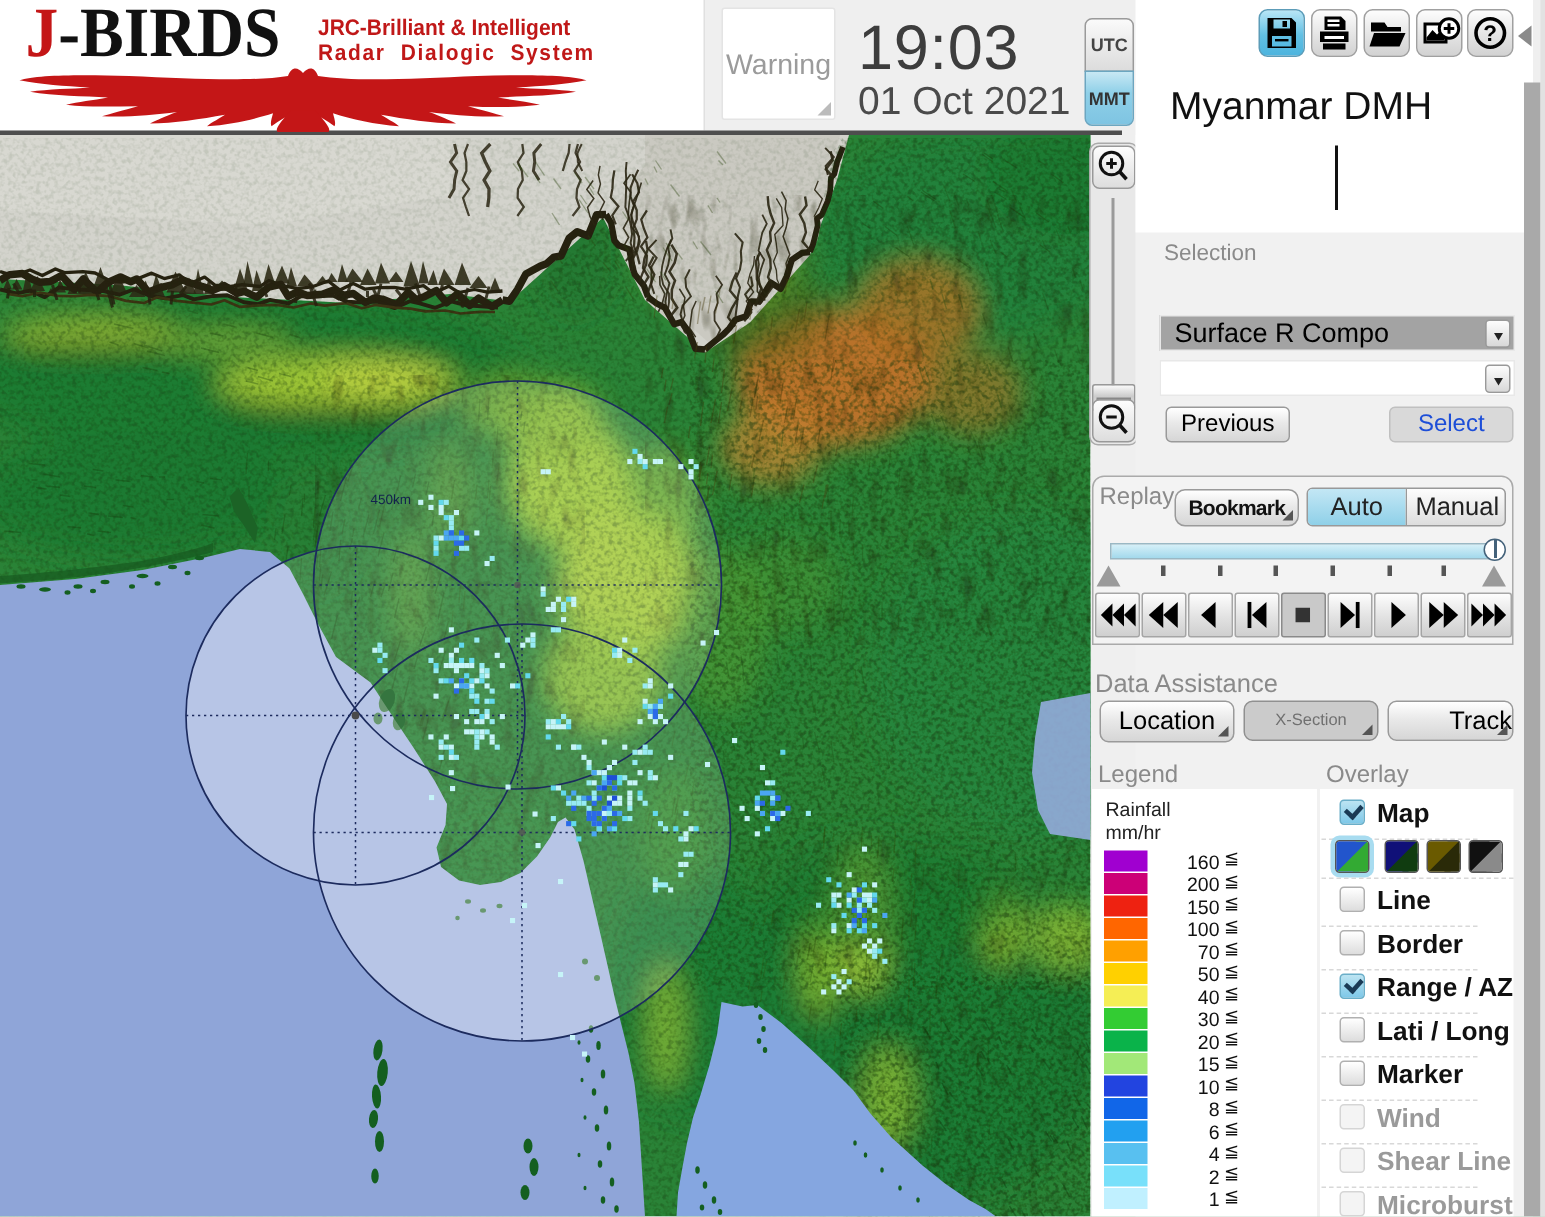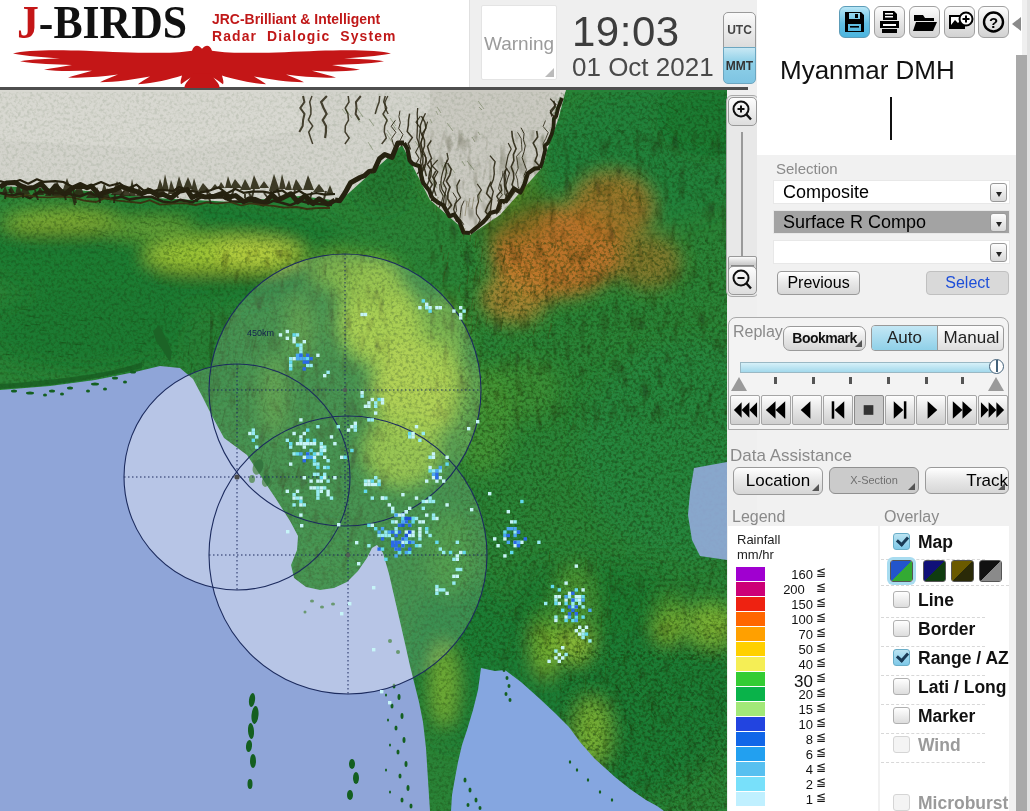"Composite" div.abs { html: <div> <span>Composite</span> <span></span> </div> -> none }
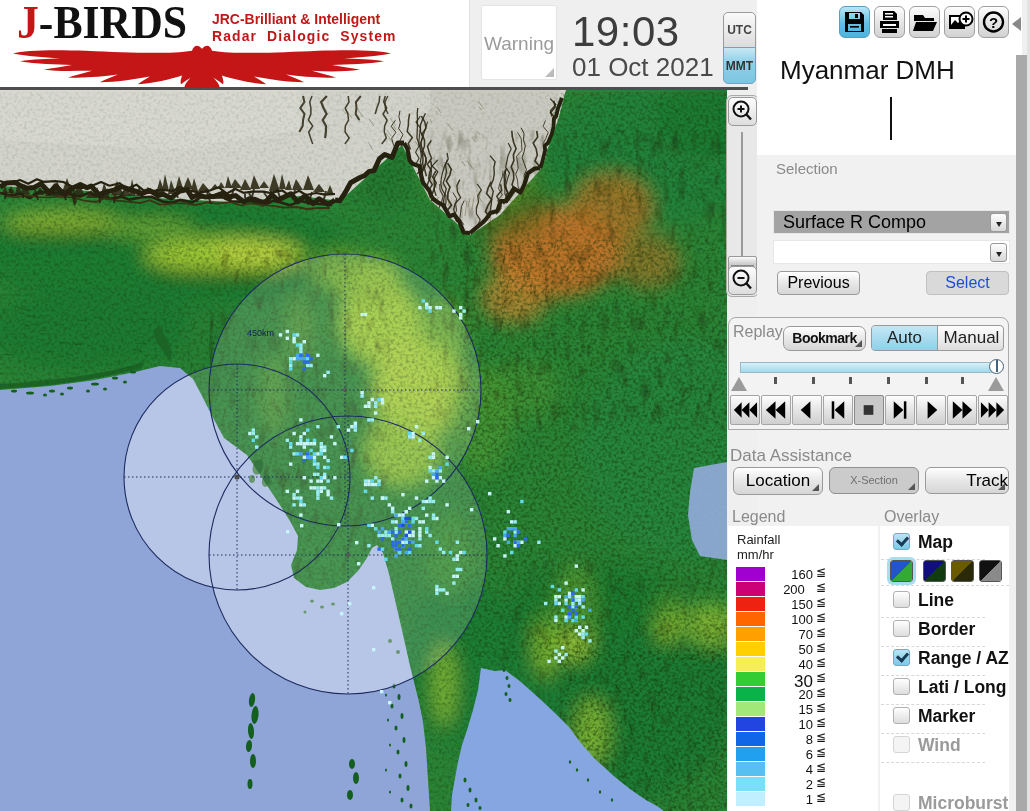"200" div.abs { text-align: center -> right }
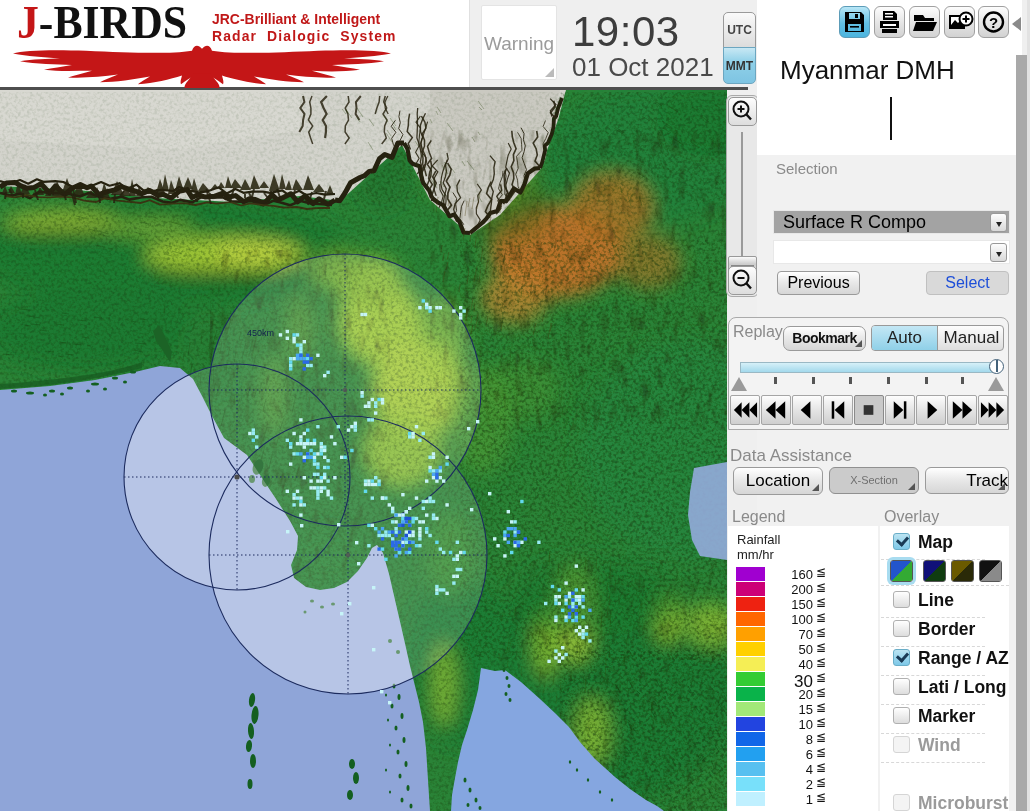"30" div.abs { font-size: 17px -> 13px }
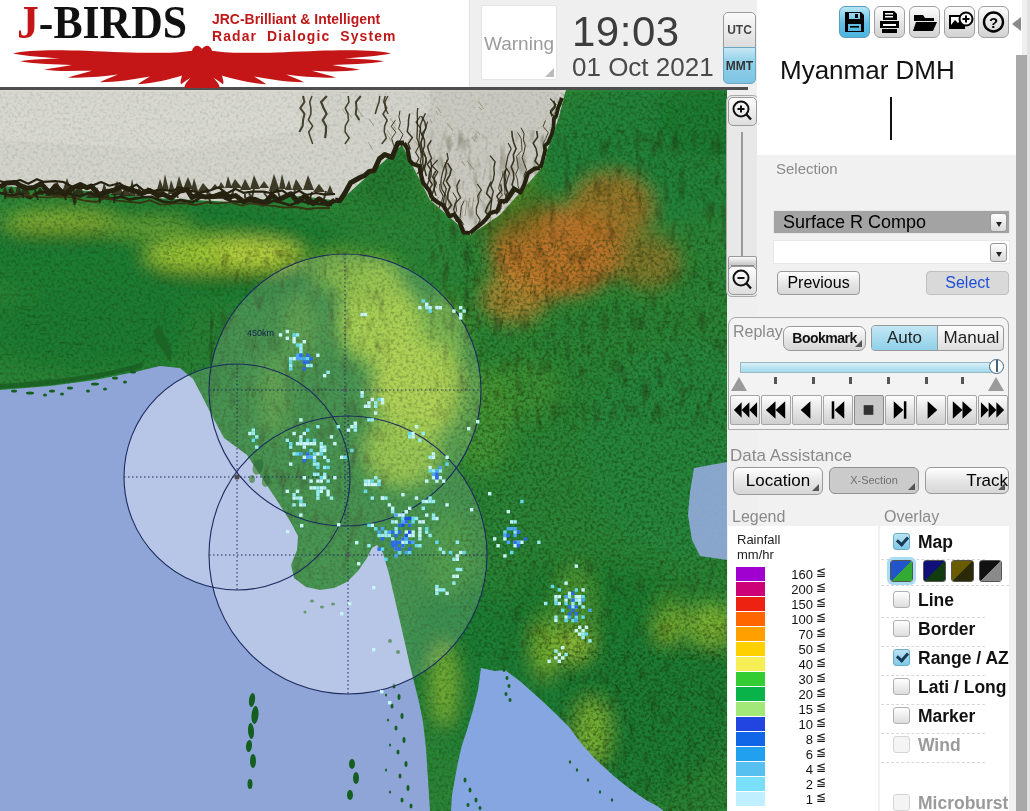"Shear Line" div.ovrow { html: none -> <div> <span></span> <span>Shear Line</span> </div> }
